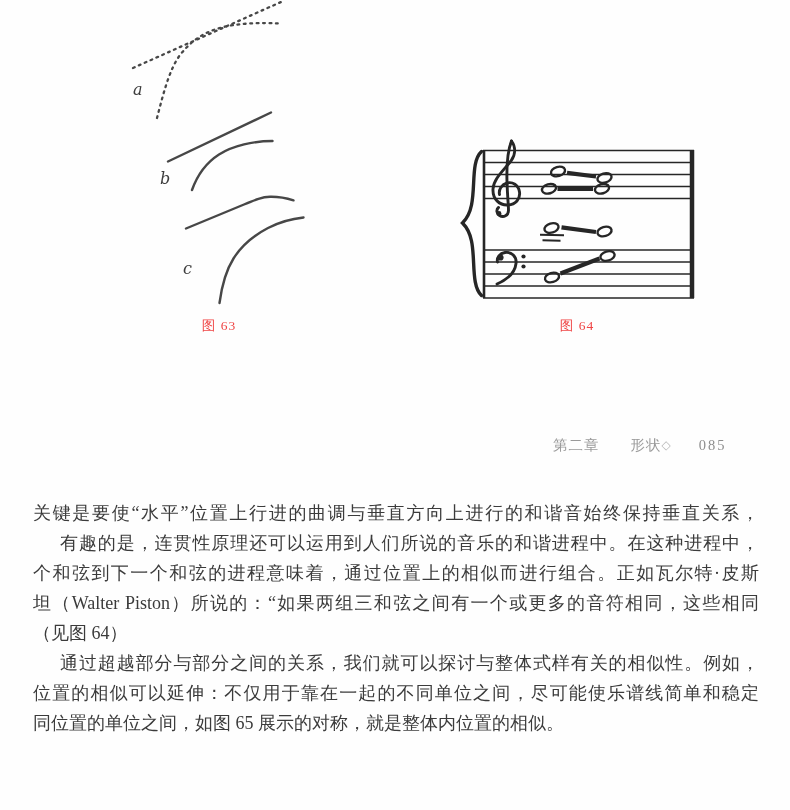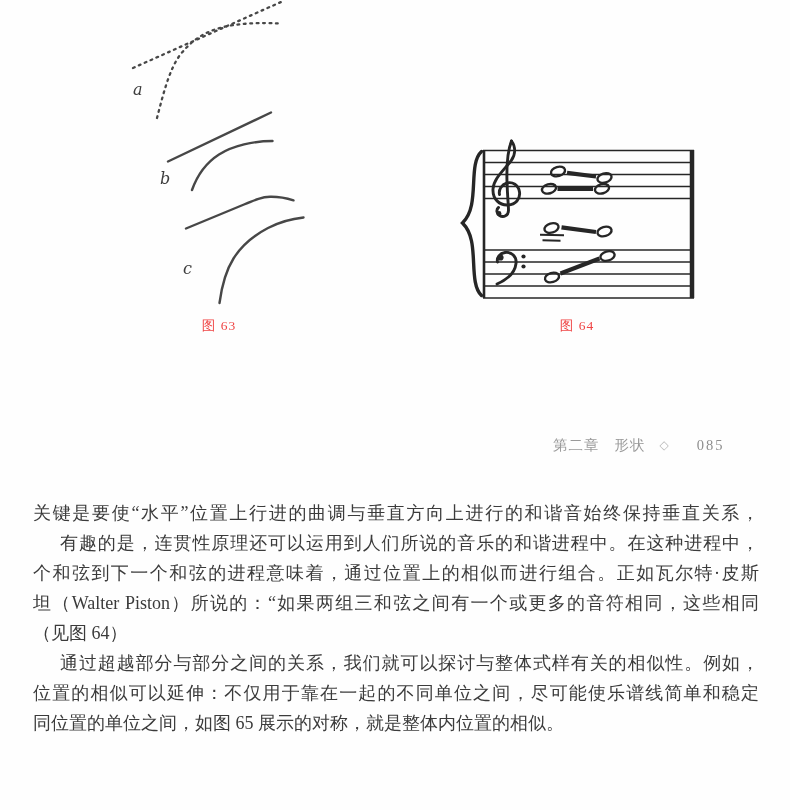"第二章" .runhead .chap { margin-right: 15px -> 31px }
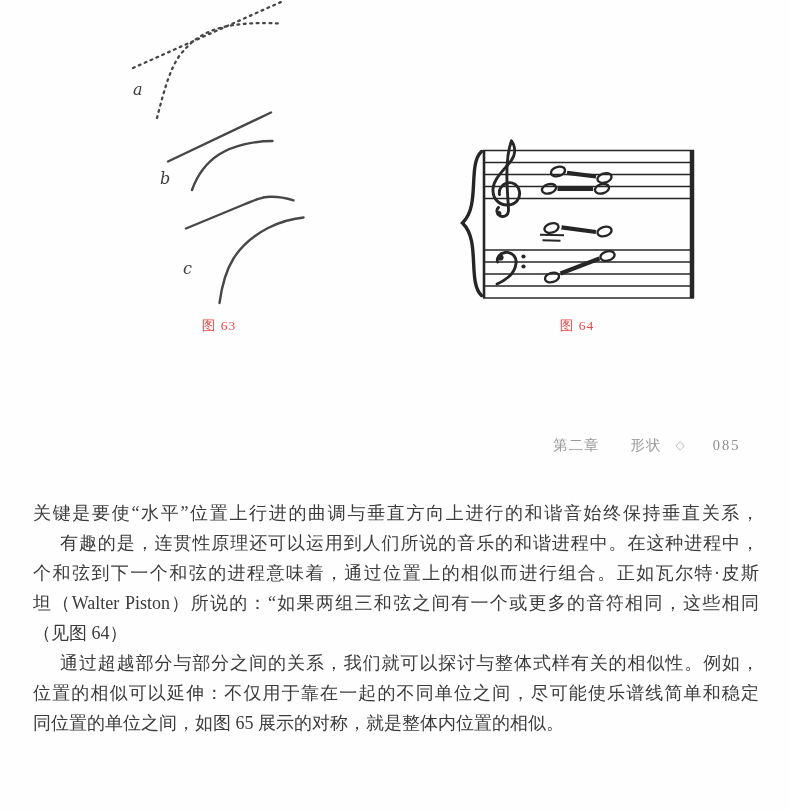"形状" .runhead .sect { margin-right: 14px -> none }
